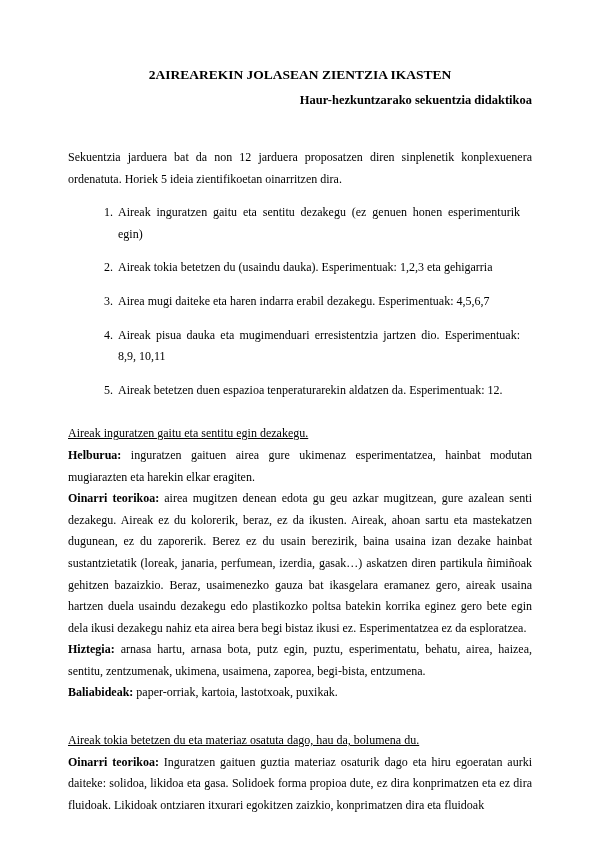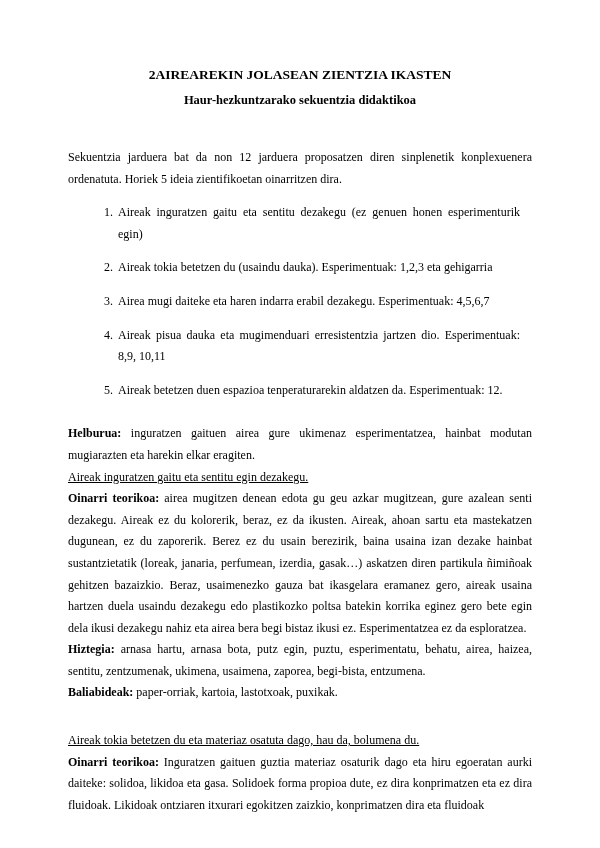"Haur-hezkuntzarako sekuentzia didaktikoa" .doc-subtitle { text-align: center -> right }
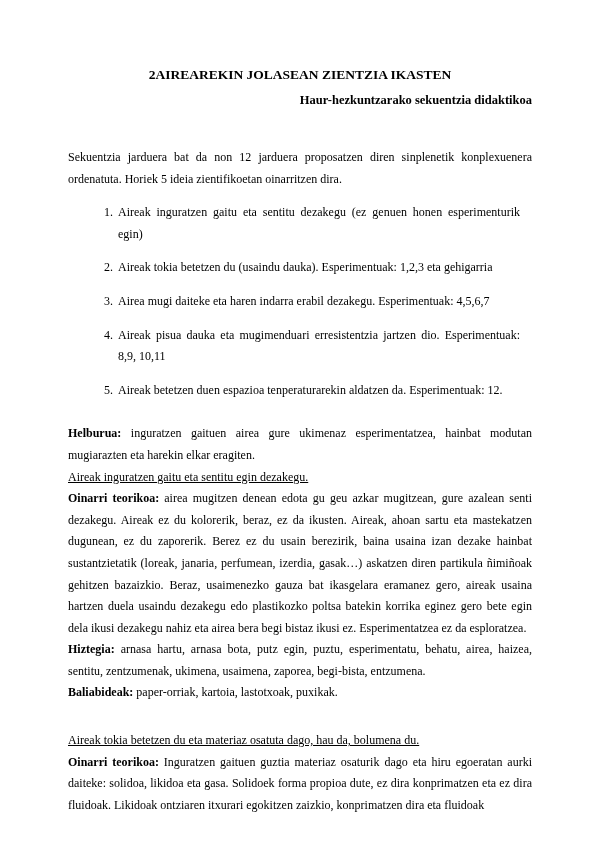"Helburua: inguratzen gaituen airea gure" p.body-par { order: before "Aireak inguratzen gaitu eta sentitu egin" -> after "Aireak inguratzen gaitu eta sentitu egin" }
